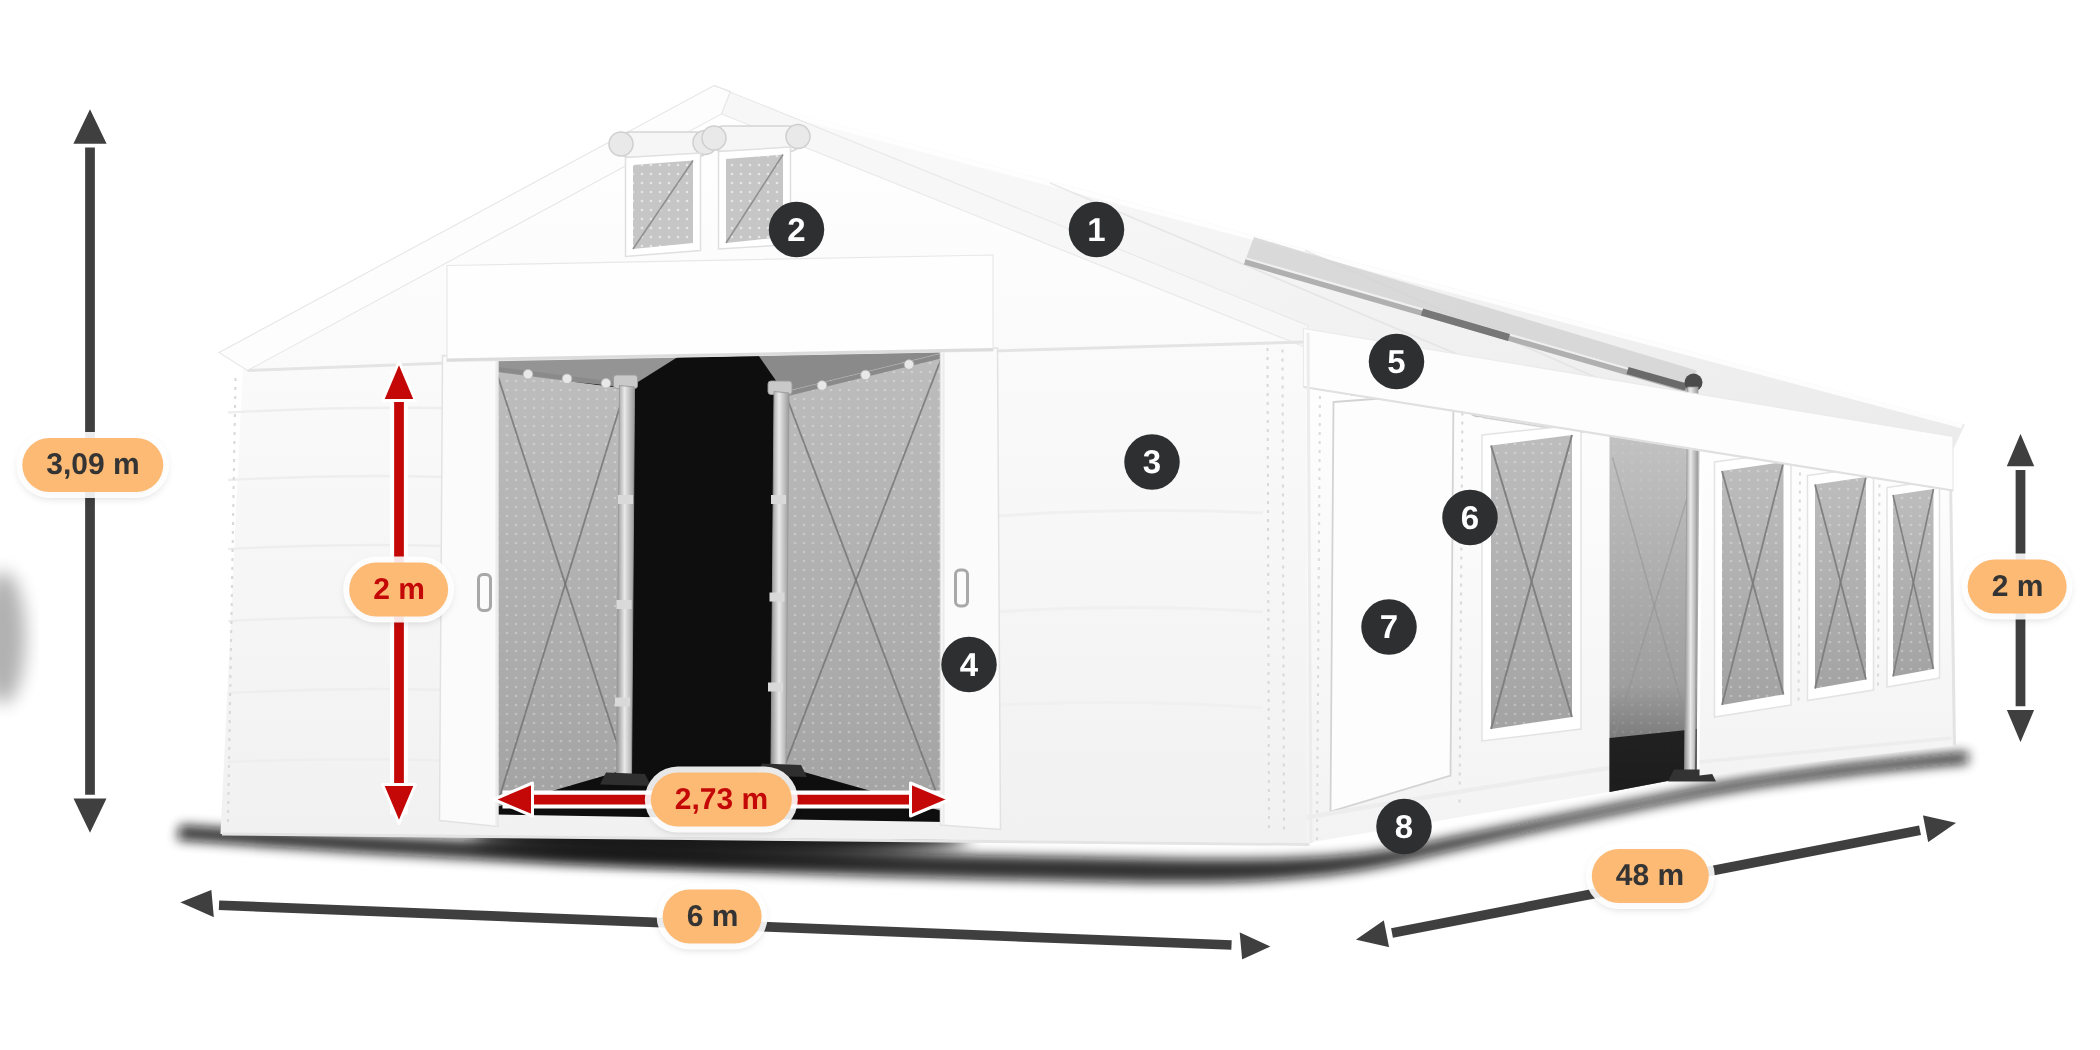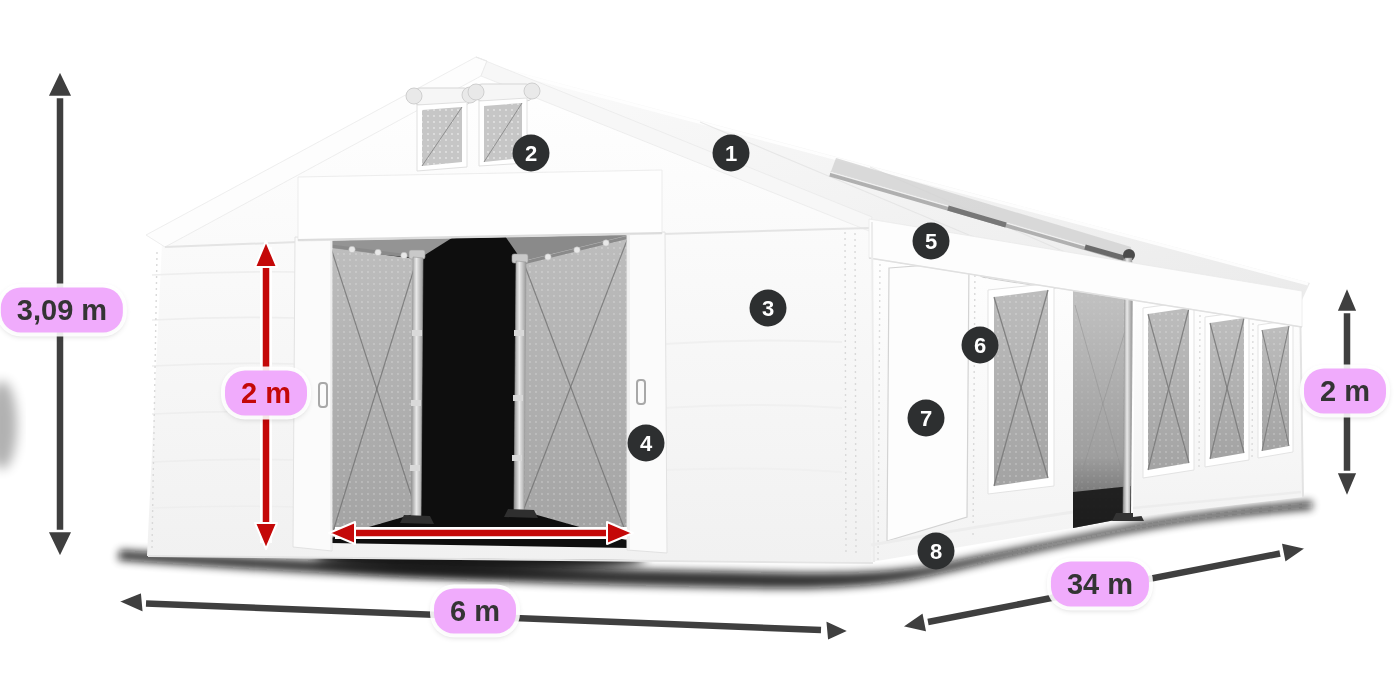"3,09 m" .dim-pill { background: #f0abfc -> #fdba74; font-size: 29px -> 20px }
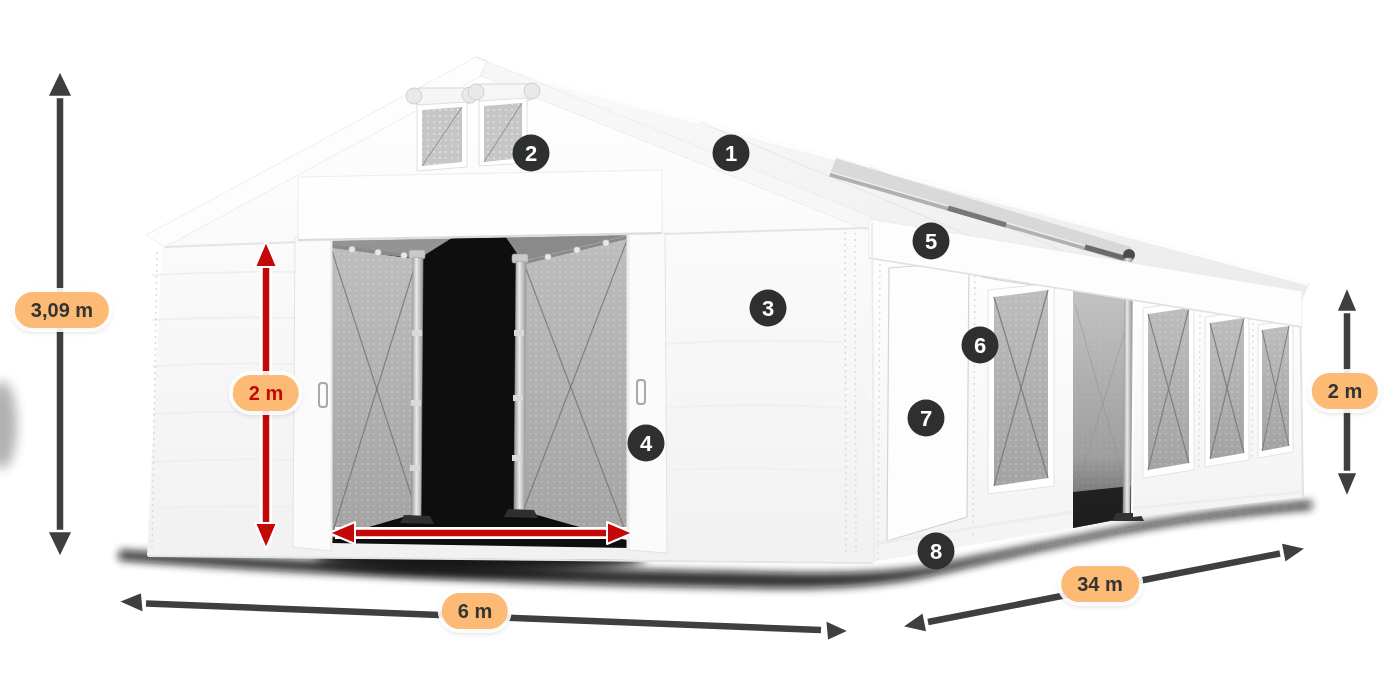"2,73 m" div.dim-pill { html: none -> <div>2,73 m</div> }
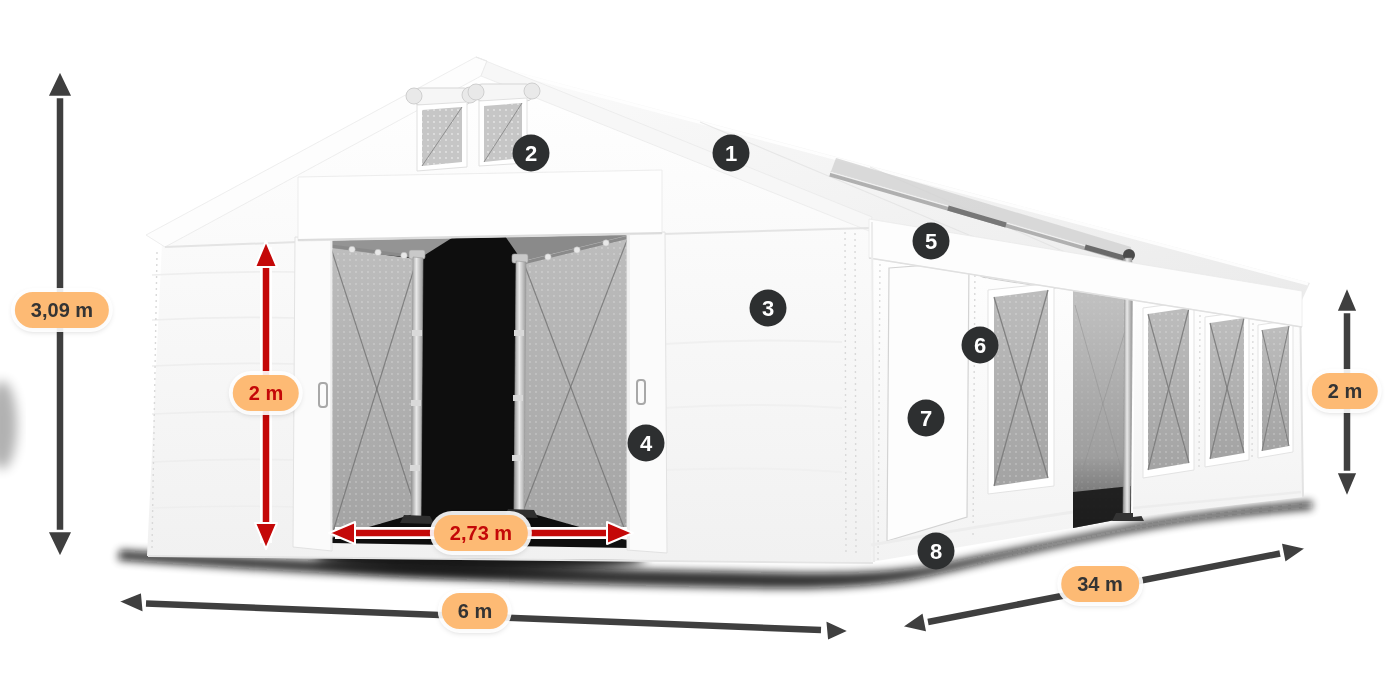"34 m" div.dim-pill { text: 34 -> 48 }
